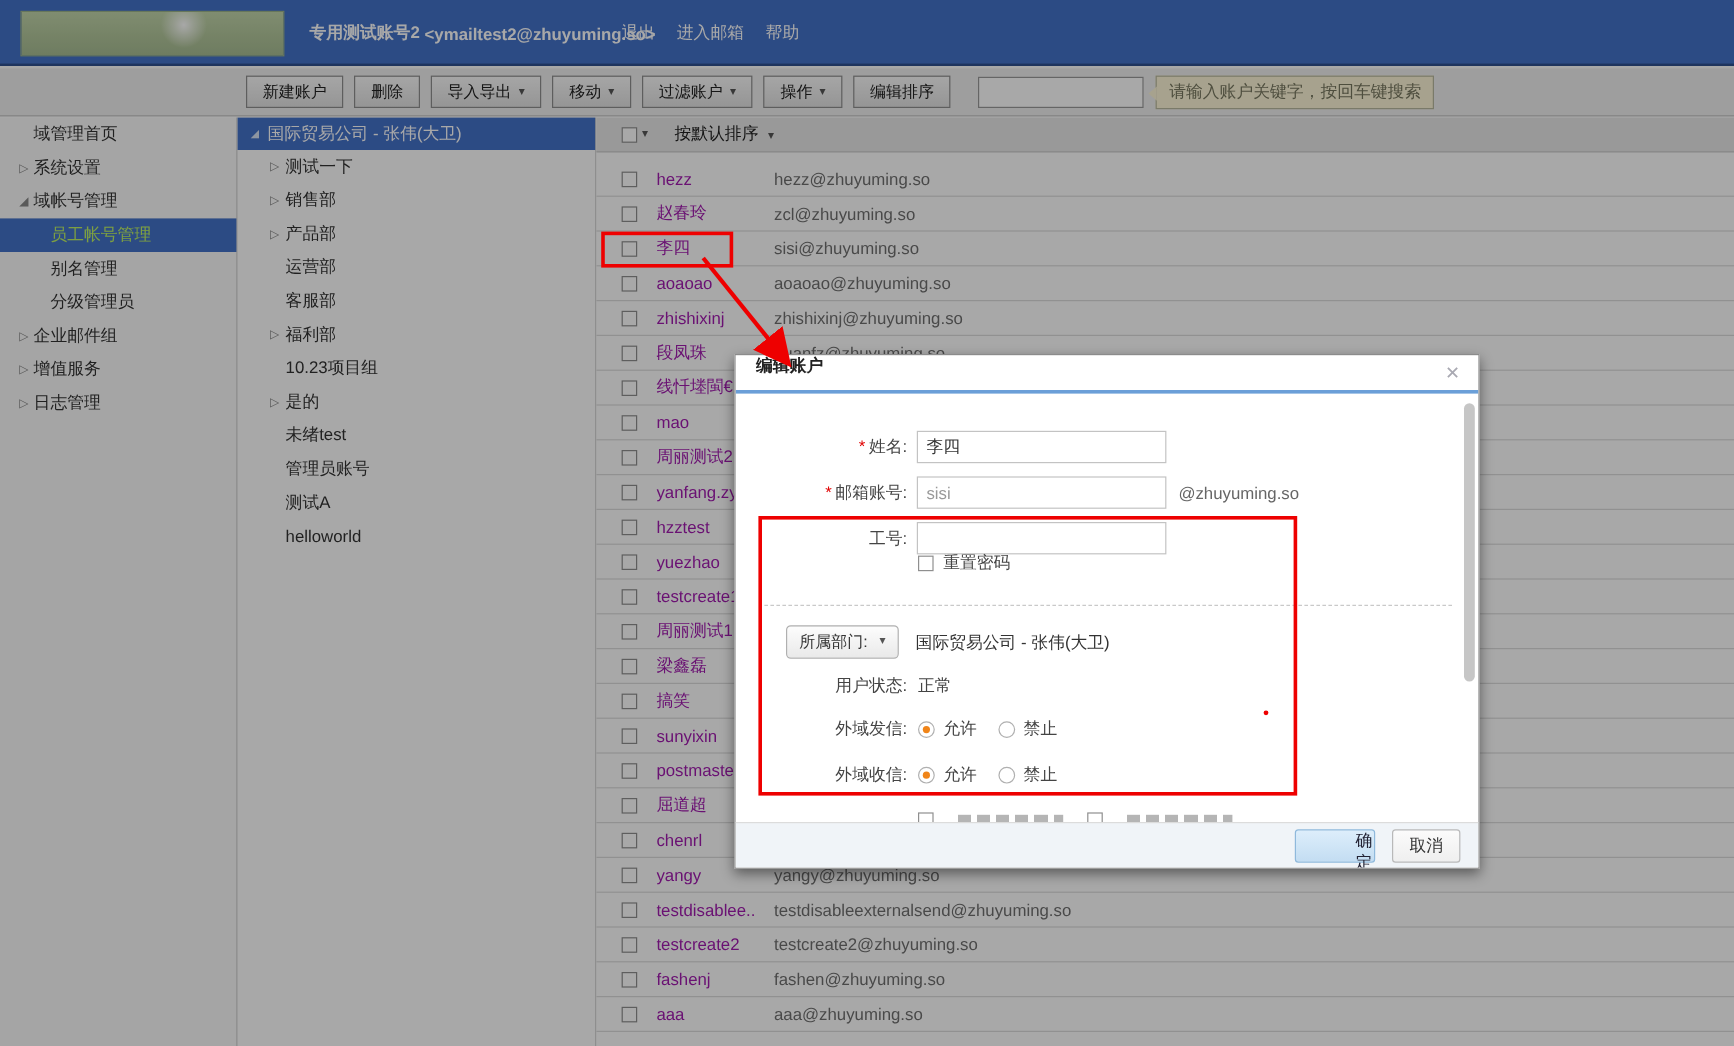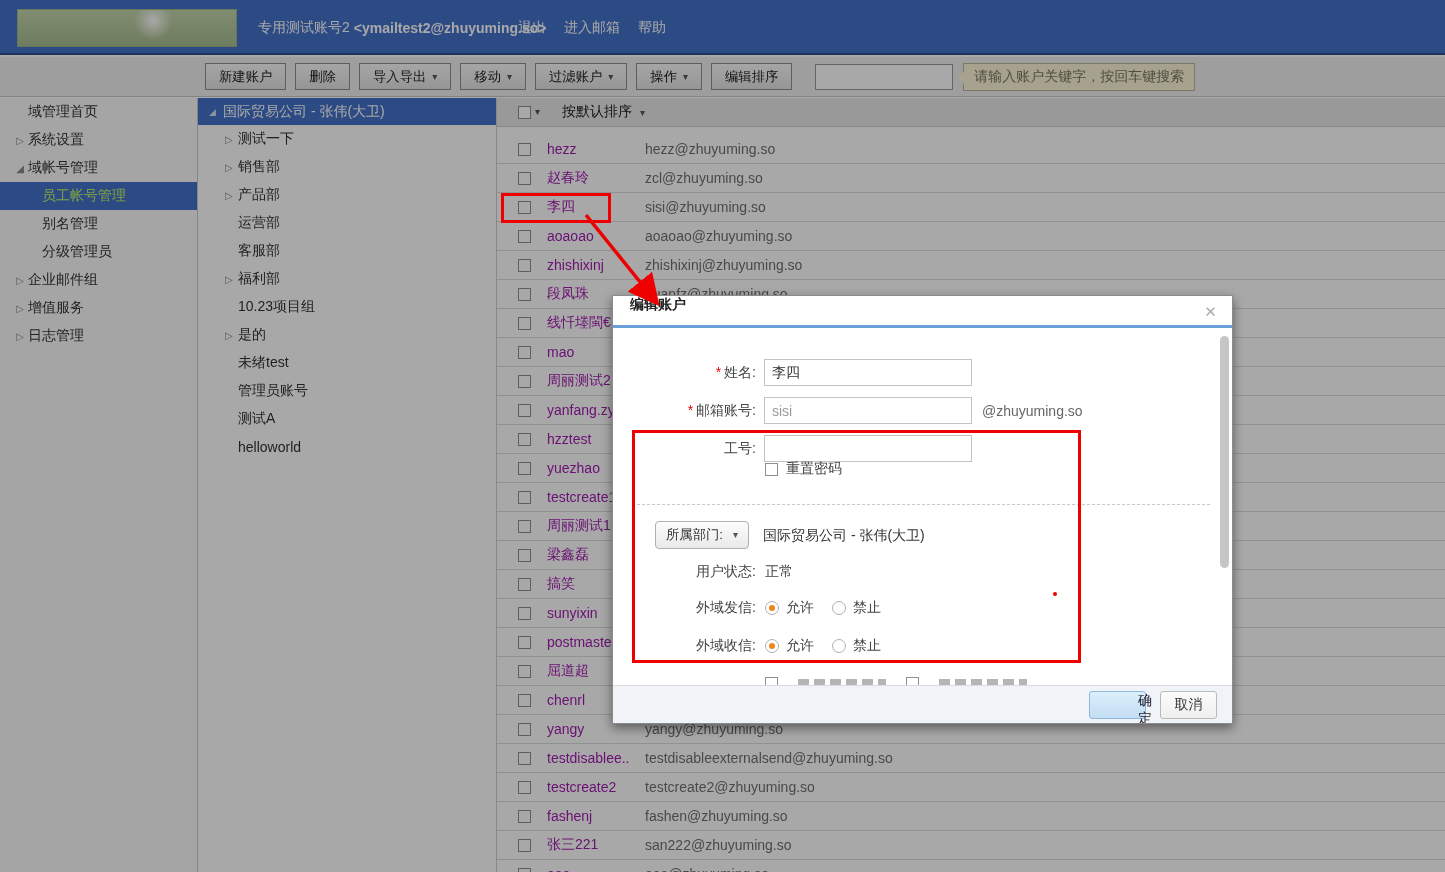"专用测试账号2" .acct-info b { font-weight: normal -> bold }
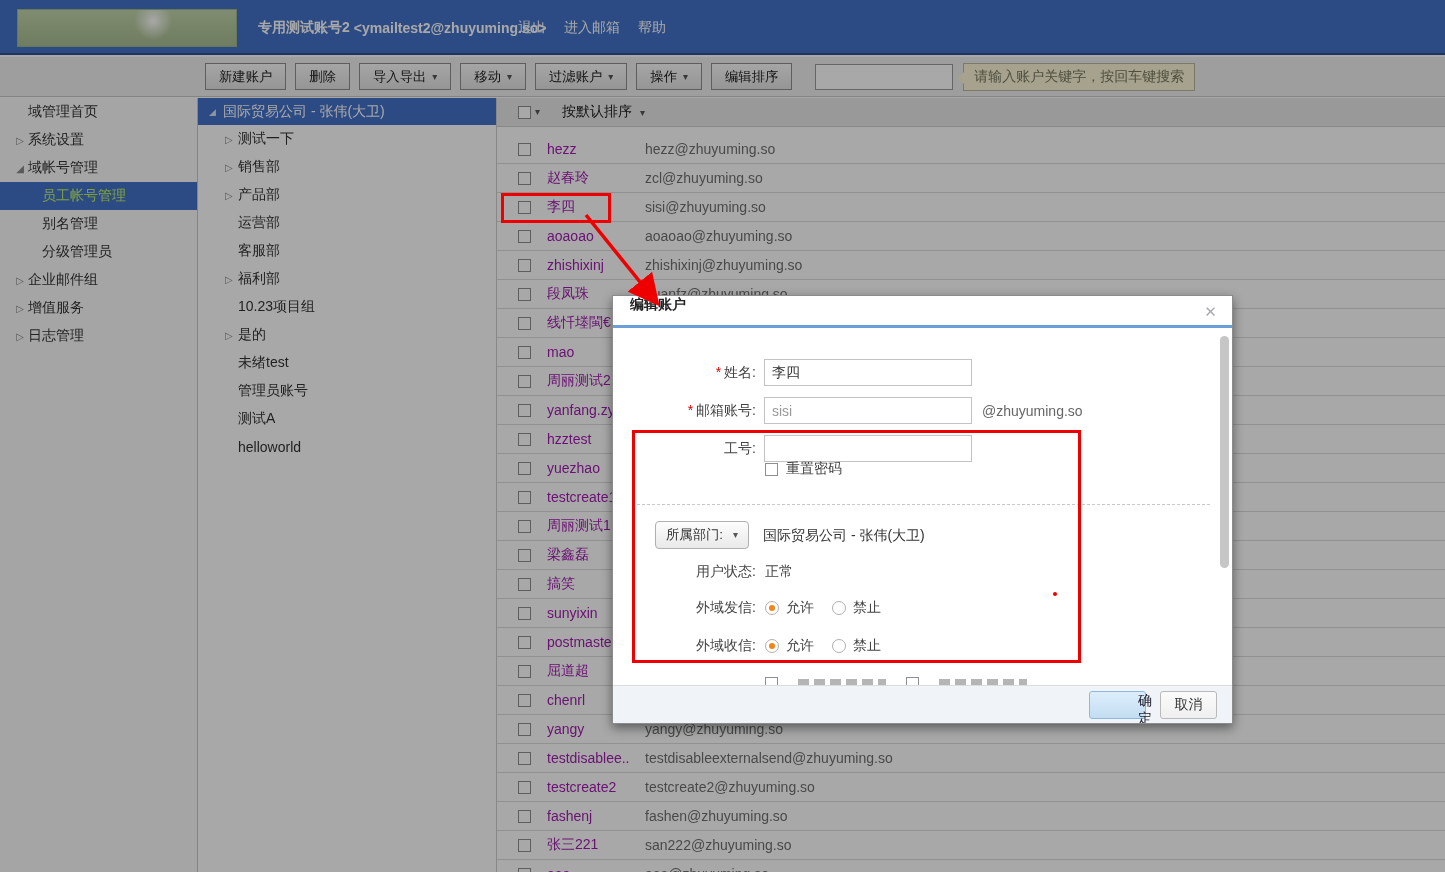"确定" .btn-ok { width: 57px -> 67px }
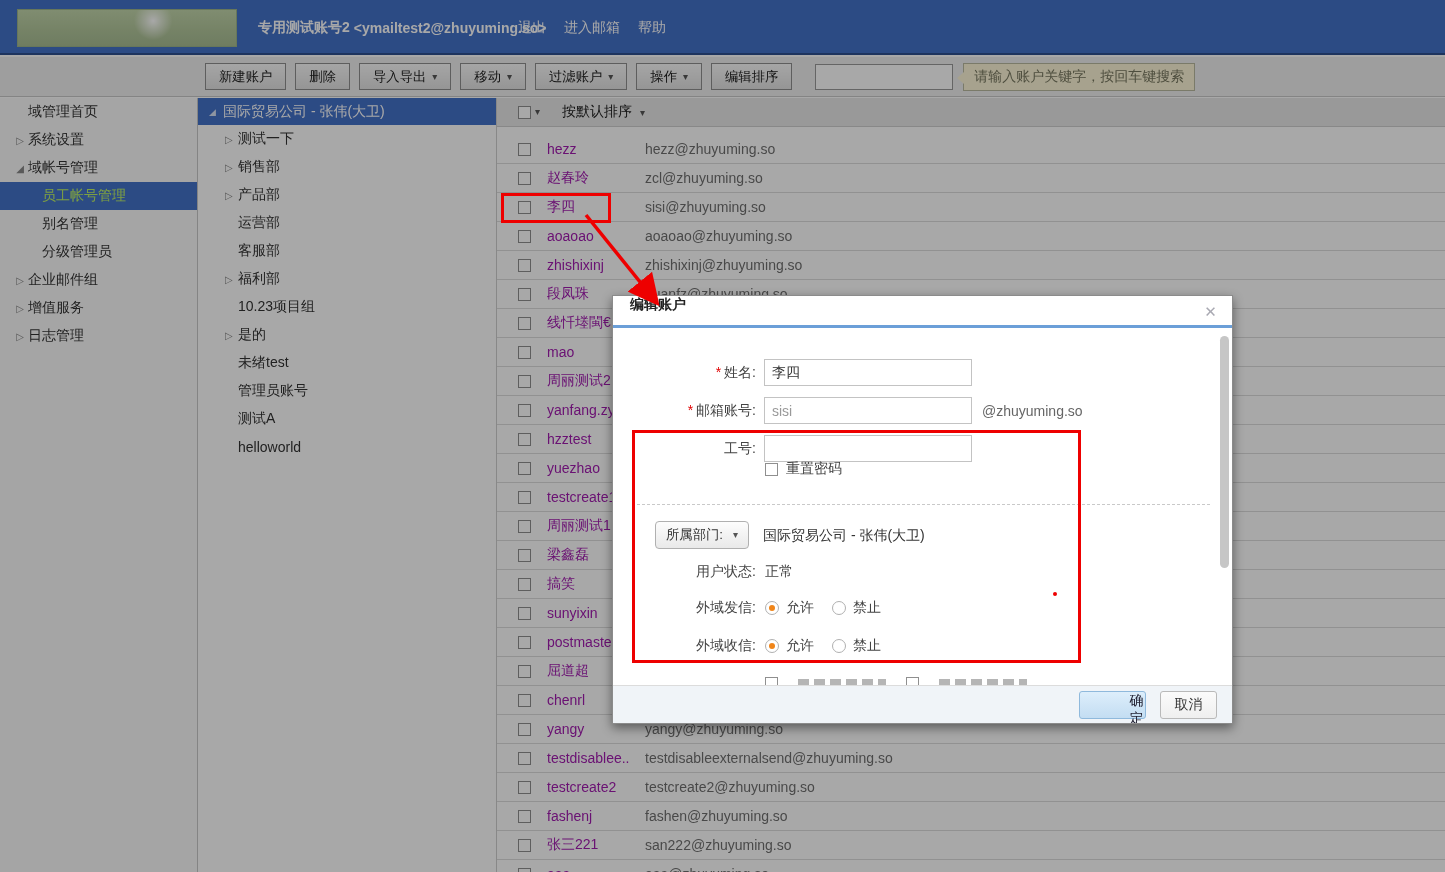"张三221" div.acct-row { html: <div> <span></span> <a>张三221</a> <span>san222@zhuyuming.so</span> </div> -> none }
